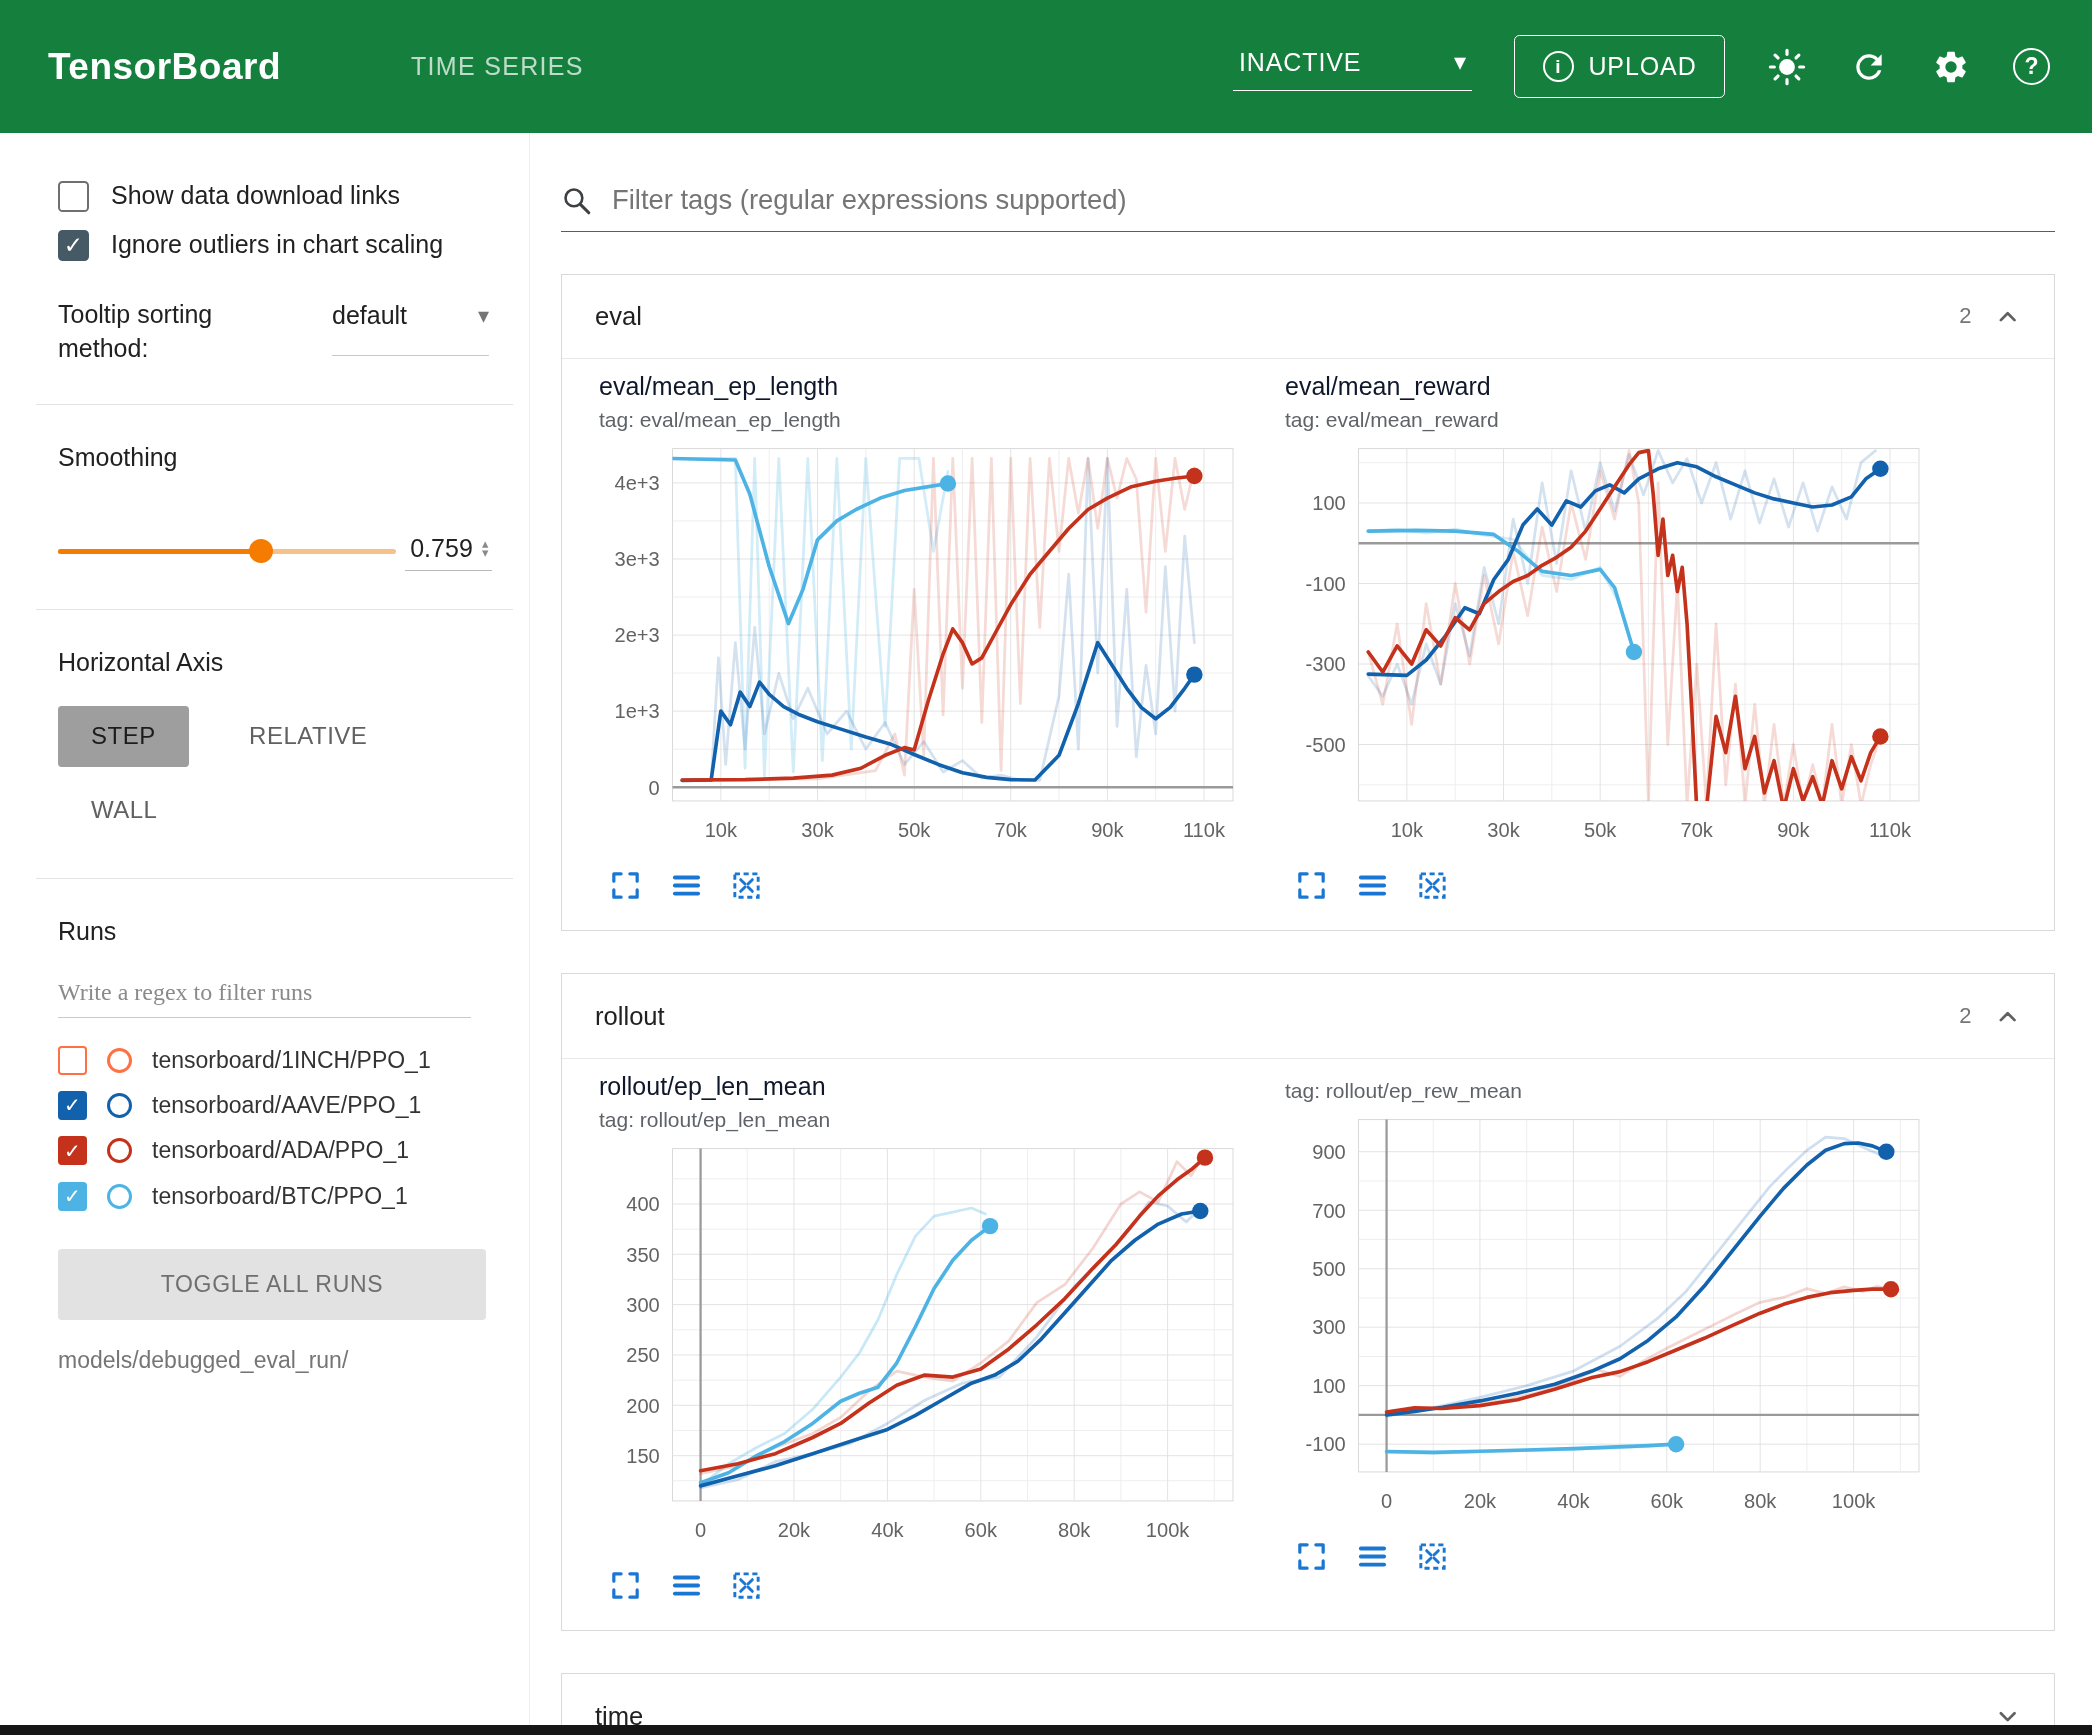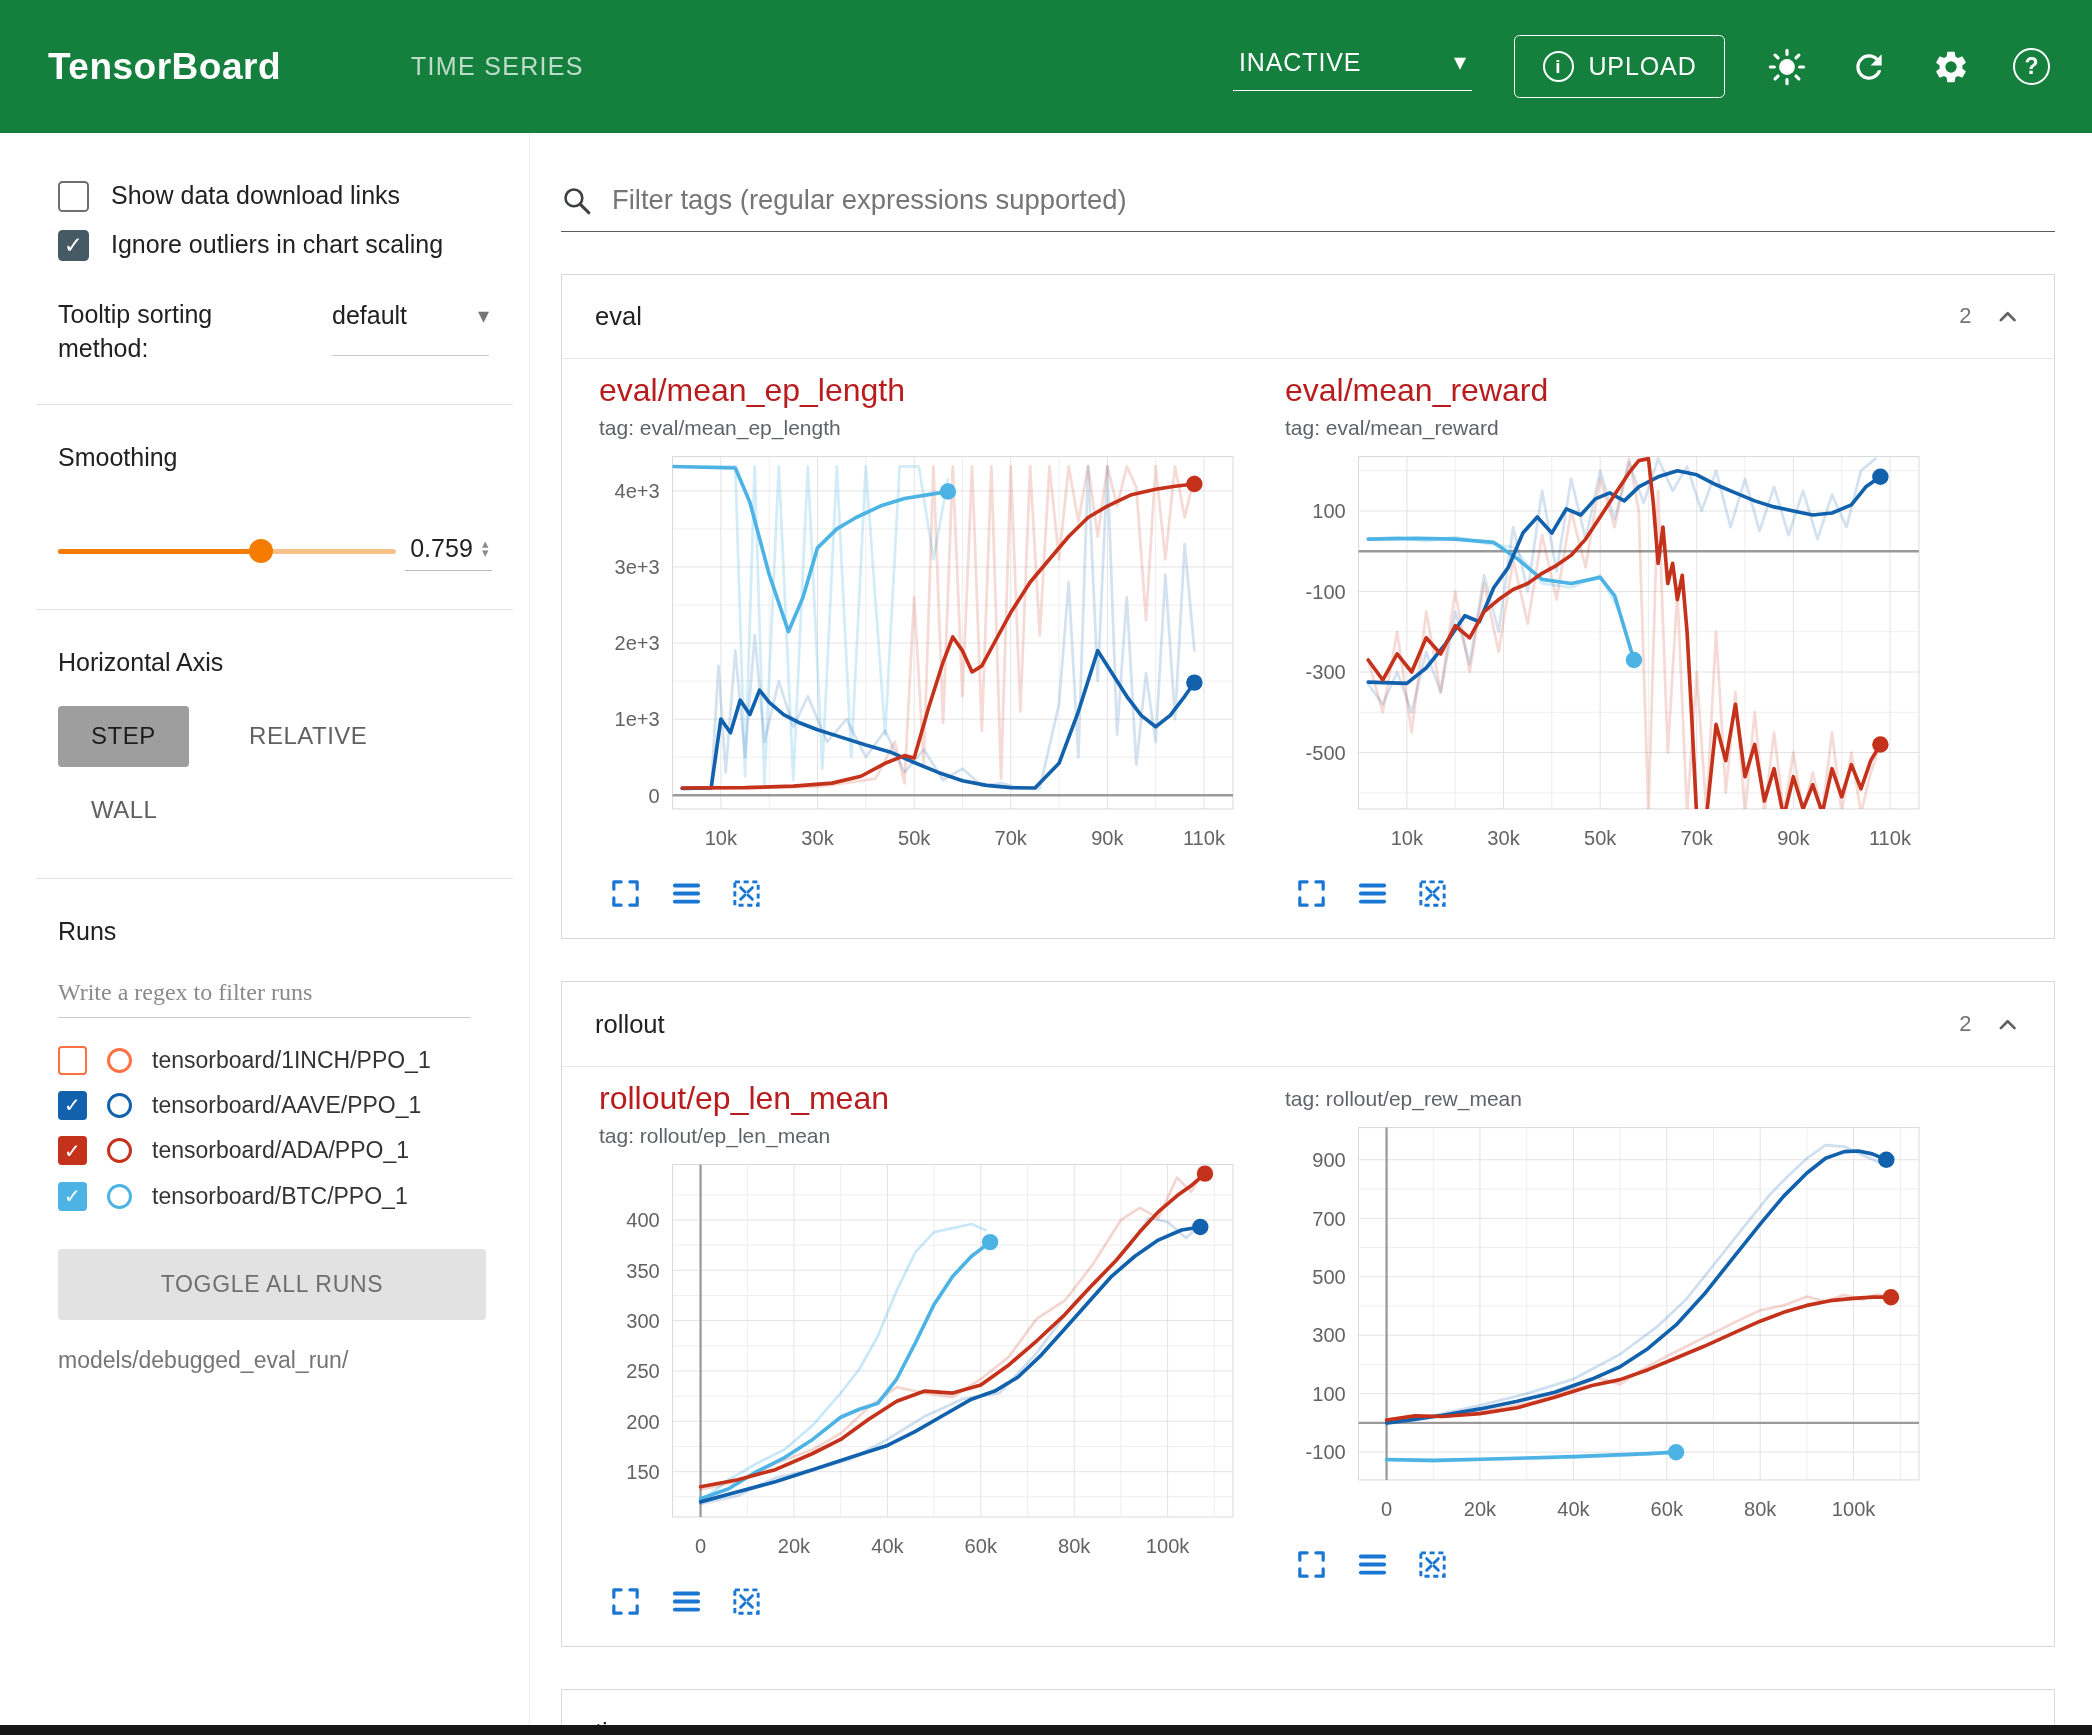"eval/mean_ep_length" .chart-title { color: #b91c1c -> #0f172a; font-size: 32px -> 25px }
